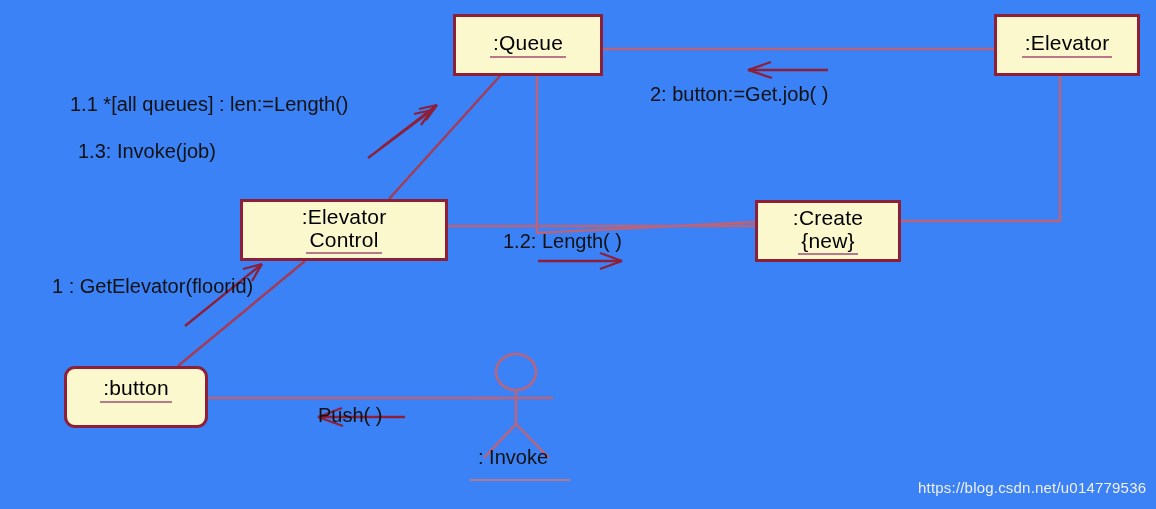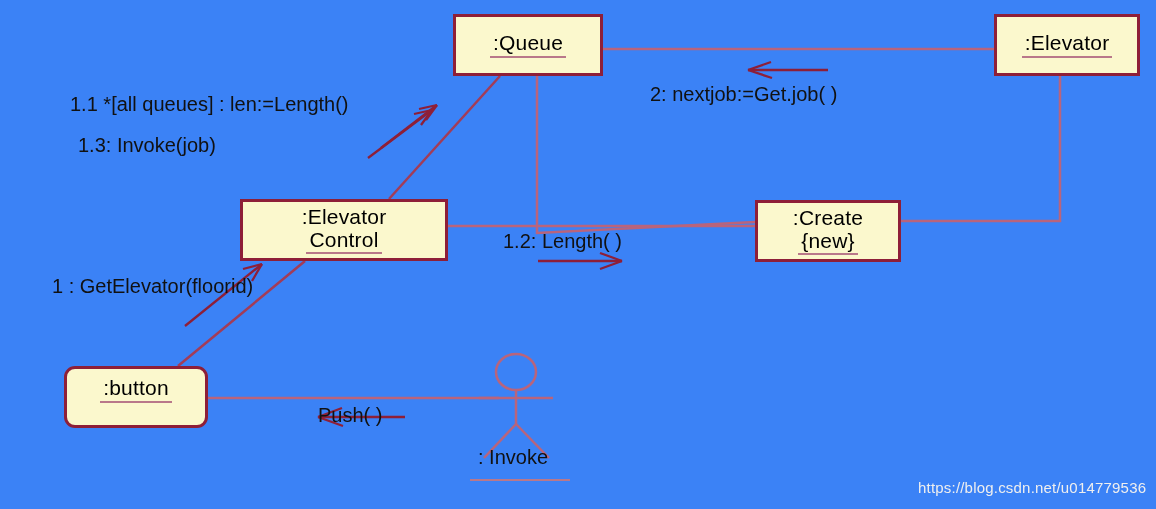"2: nextjob:=Get.job( )" div.msg-label { text: nextjob -> button }
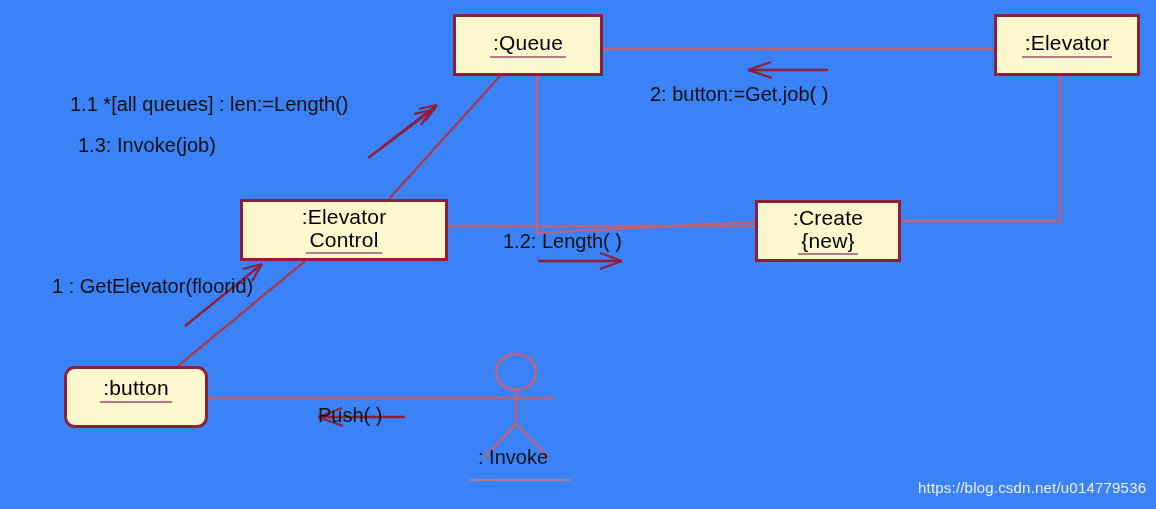"1.3: Invoke(job)" div.msg-label { top: 134px -> 140px }
